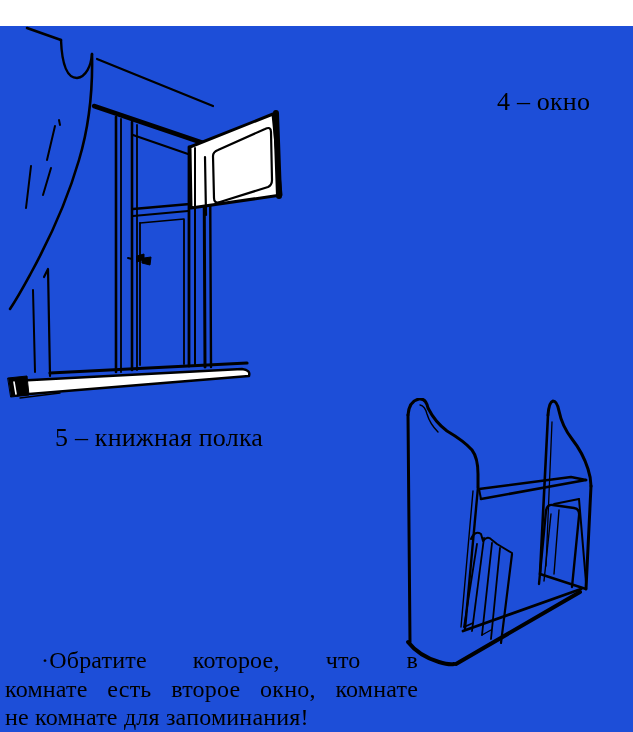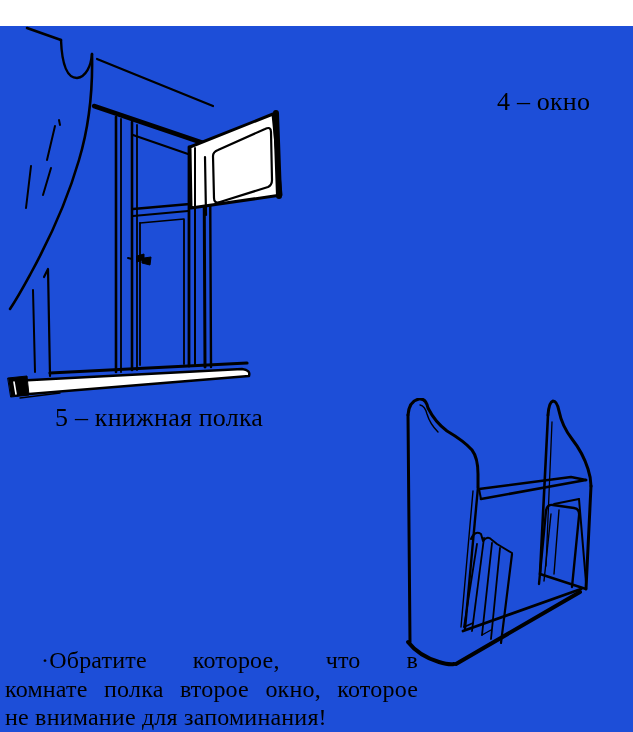"5 – книжная полка" .caption-shelf { top: 377px -> 397px }
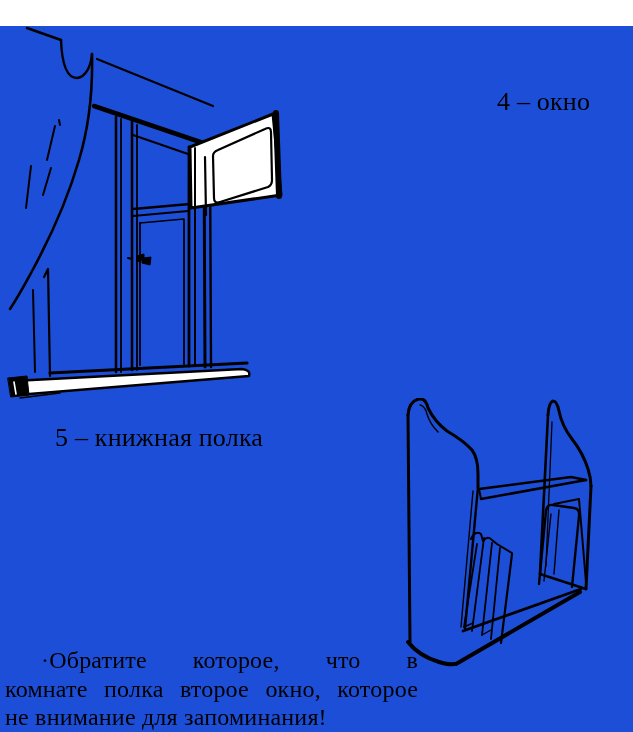"комнате полка второе окно, которое" div.note-line { text: полка второе окно, которое -> есть второе окно, комнате }
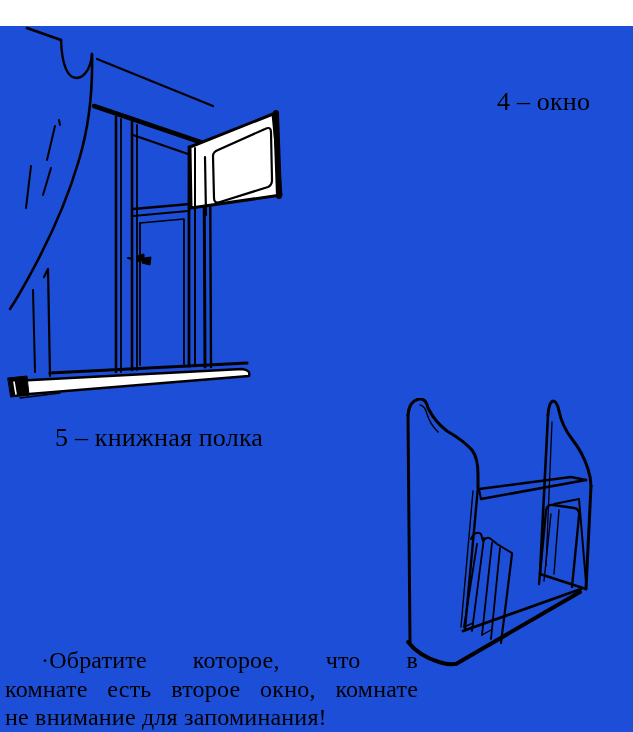"не внимание для запоминания!" div.note-line { text: внимание -> комнате }
